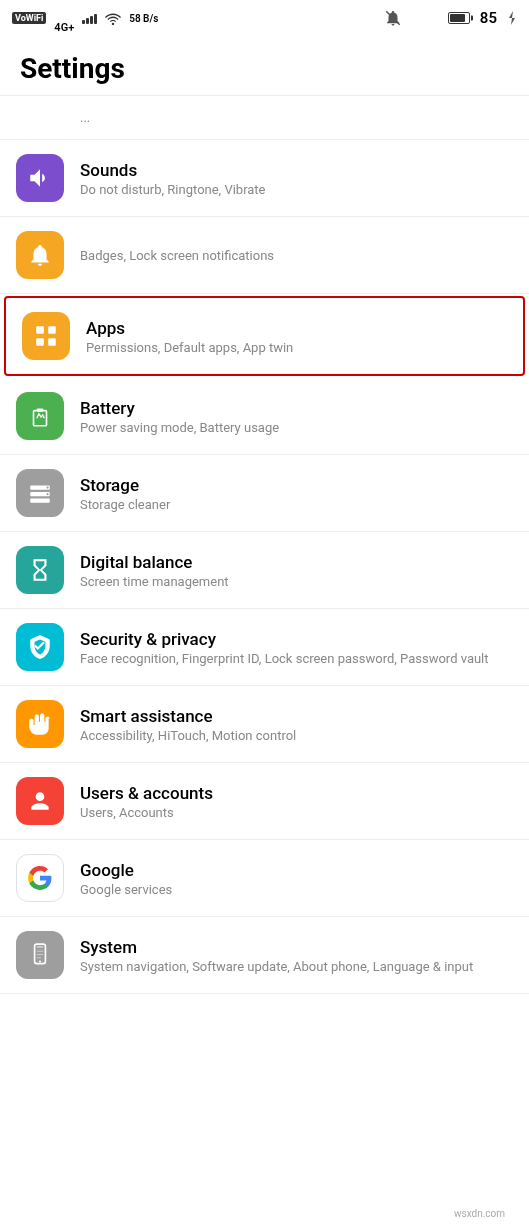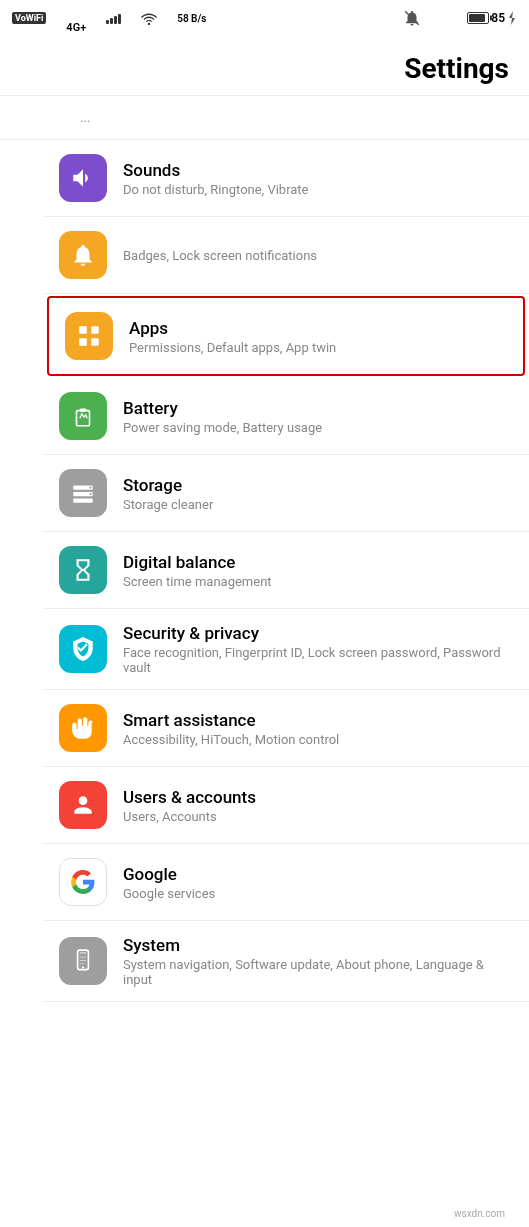"VoWiFi" .status-left { gap: 20px -> 8px }
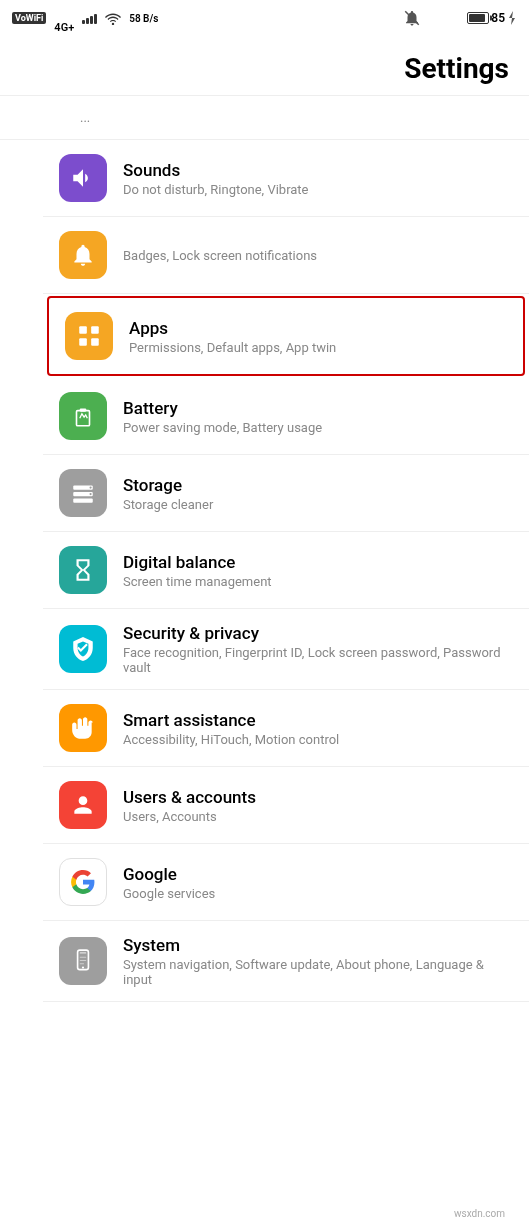"85" .battery-icon { font-size: 12px -> 15px; gap: 2px -> 10px }
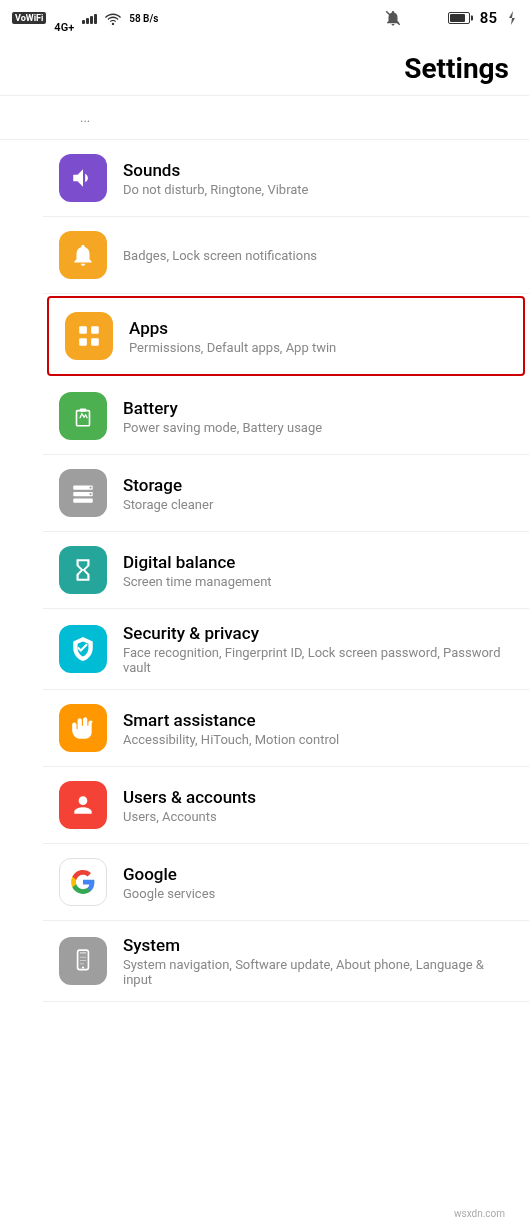"Settings" .page-title { text-align: right -> none }
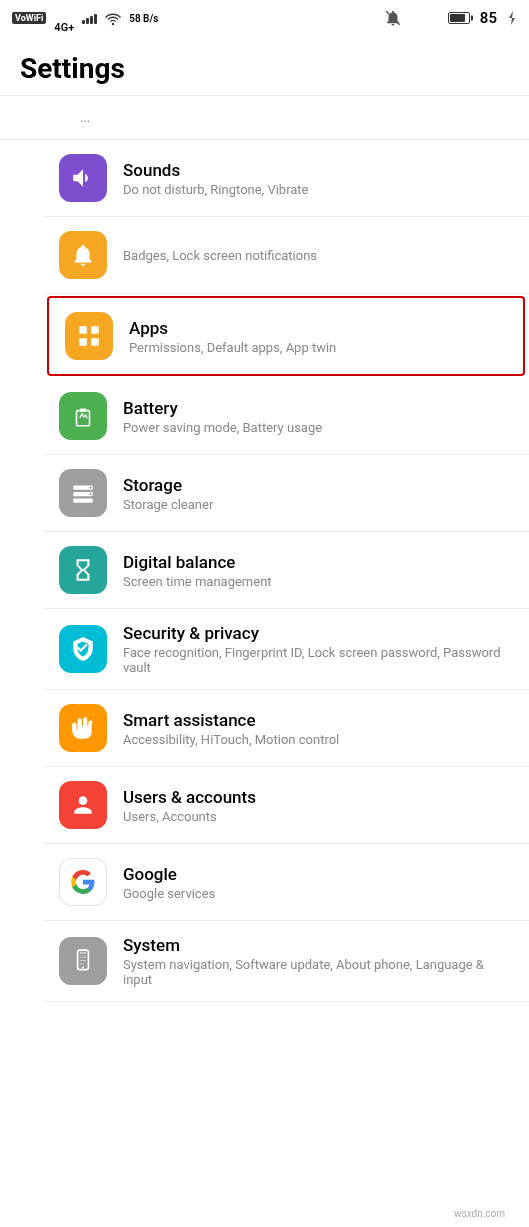"Sounds" .settings-list { padding-left: 43px -> none }
